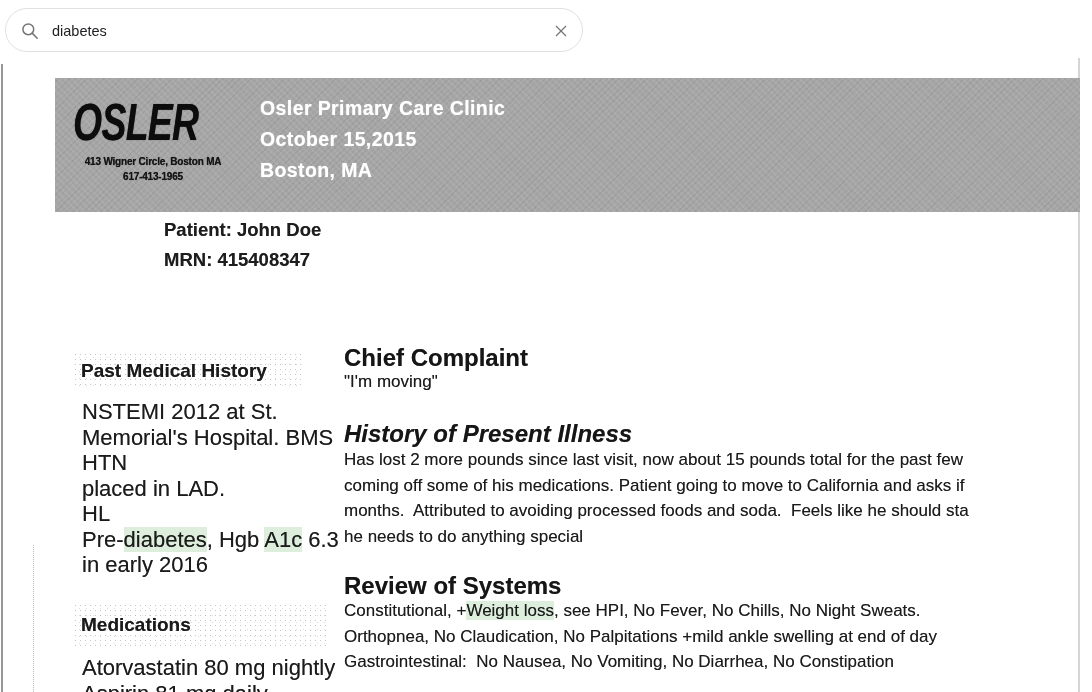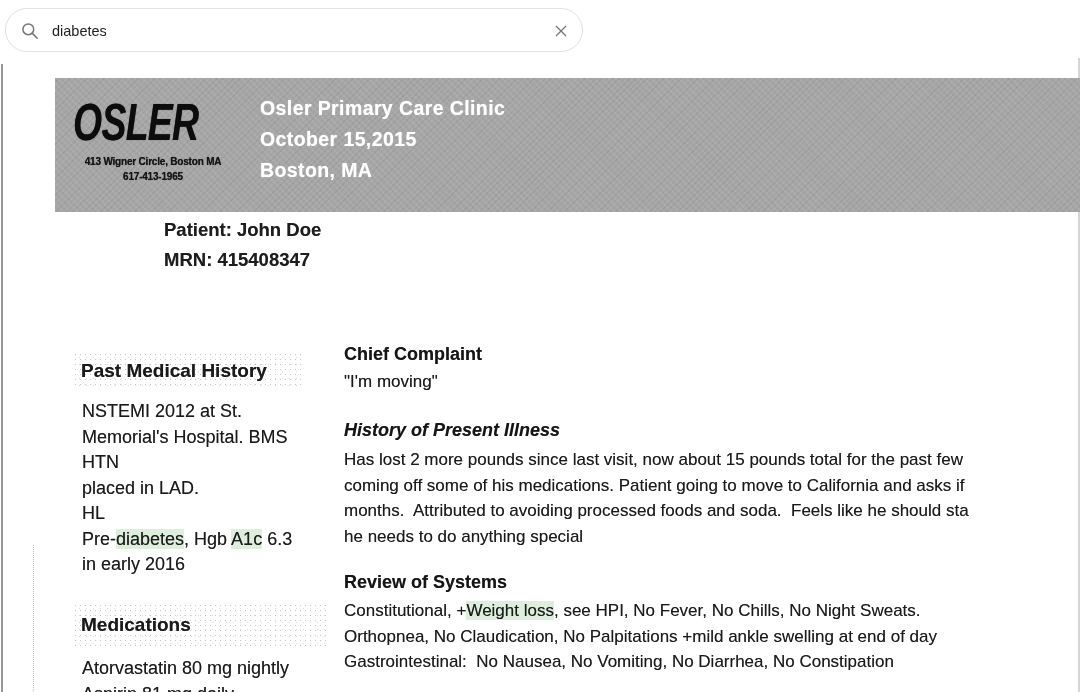"Chief Complaint" .rc-heading { font-size: 18px -> 24px }
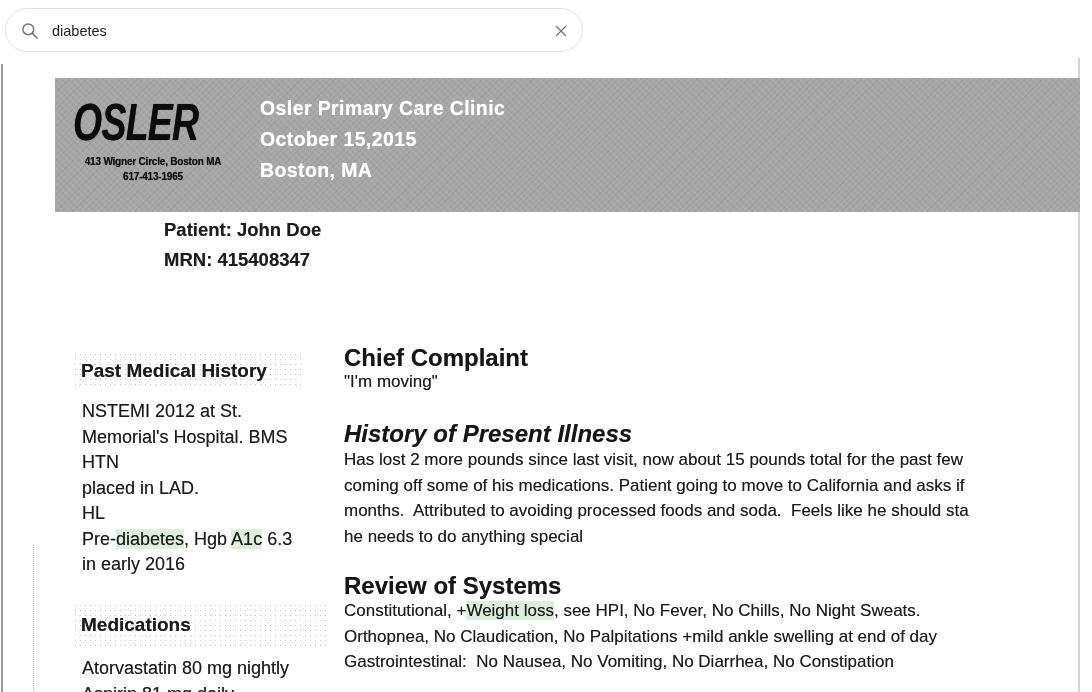"NSTEMI 2012 at St." .left-lines { font-size: 18px -> 22px }
